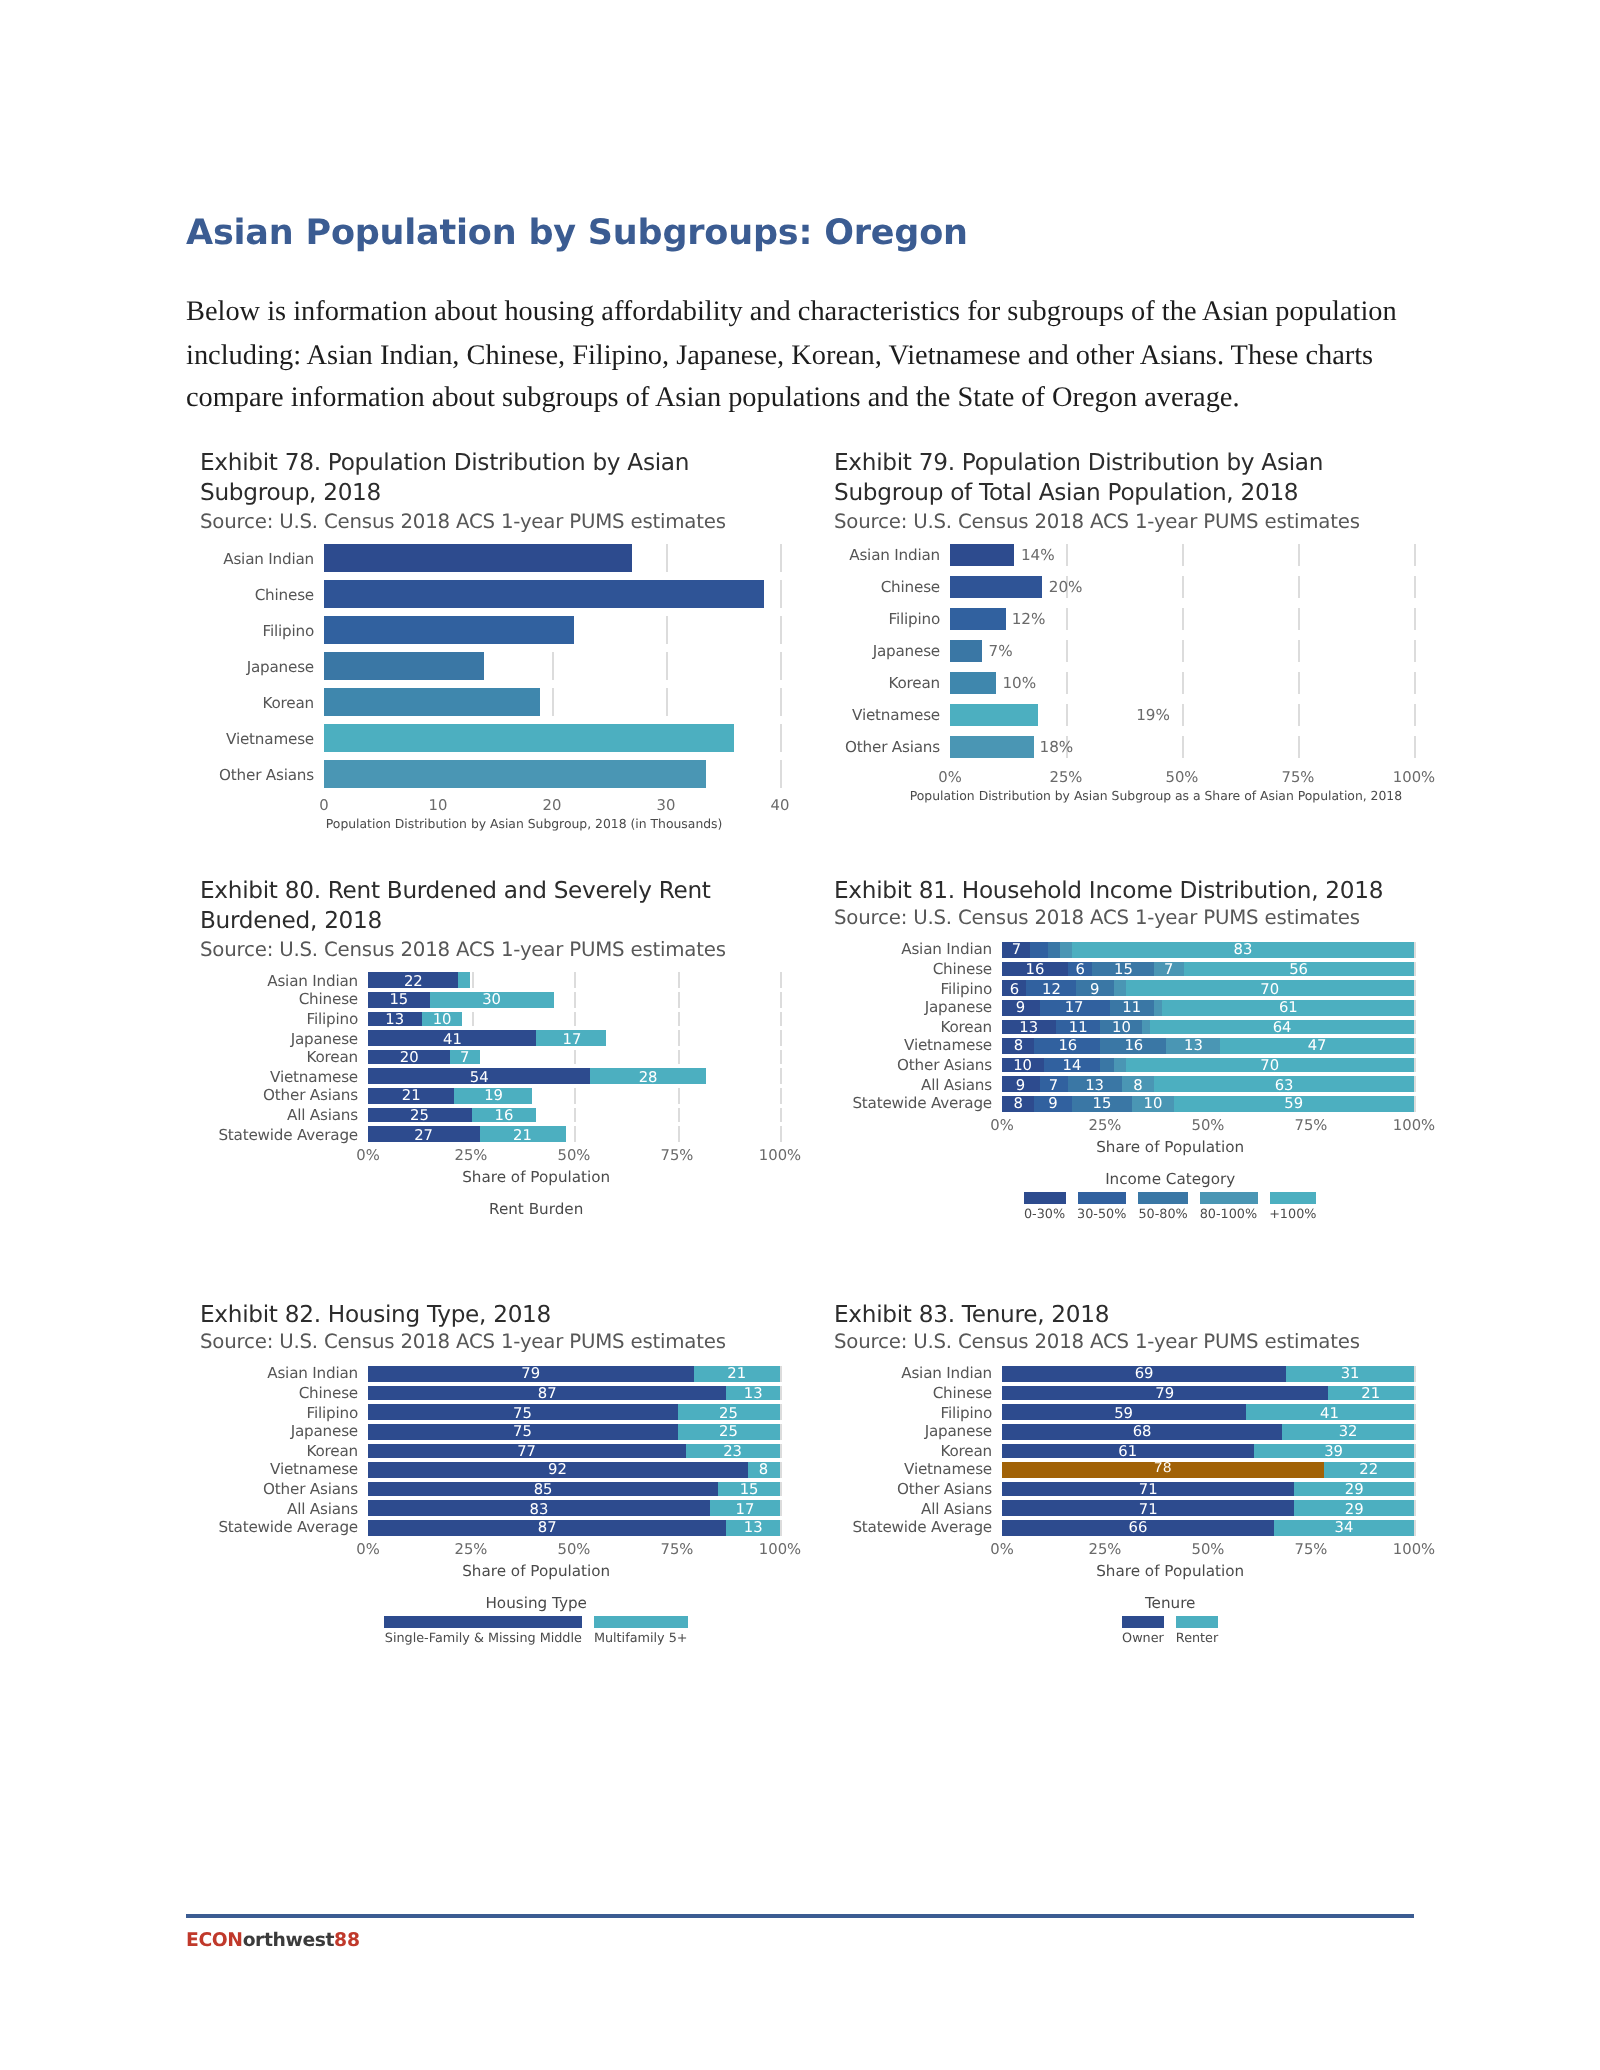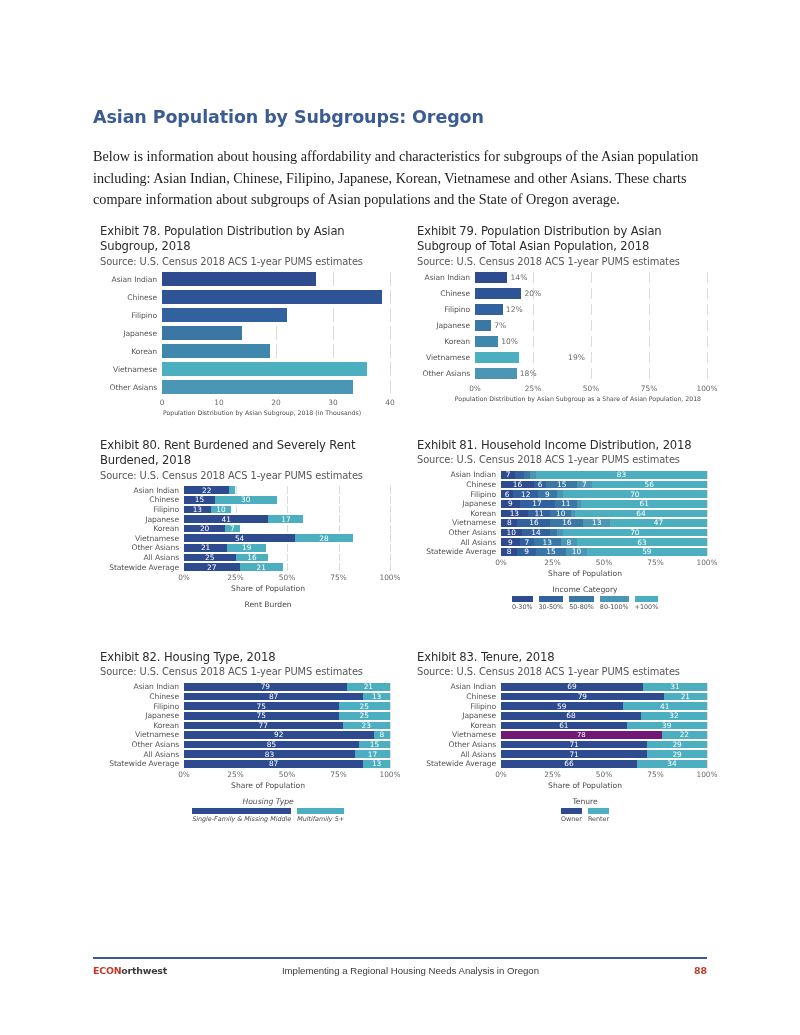"78" div.seg { background: #701a75 -> #a16207 }
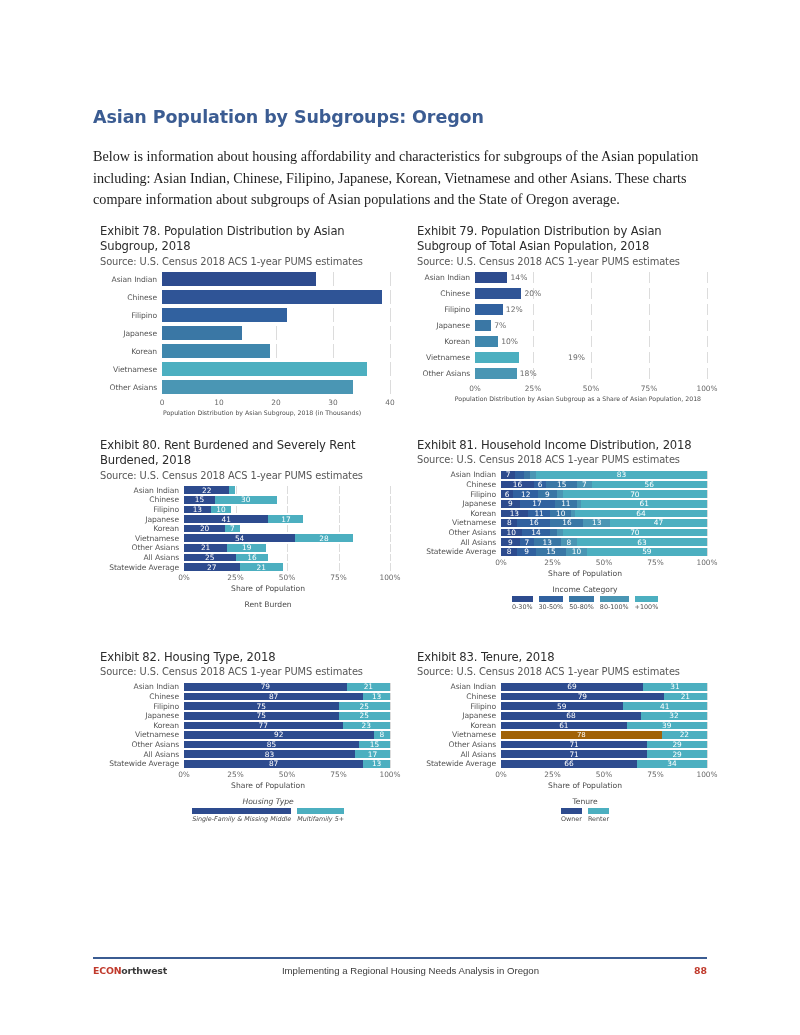"Housing Type" div.legend { font-style: italic -> none }
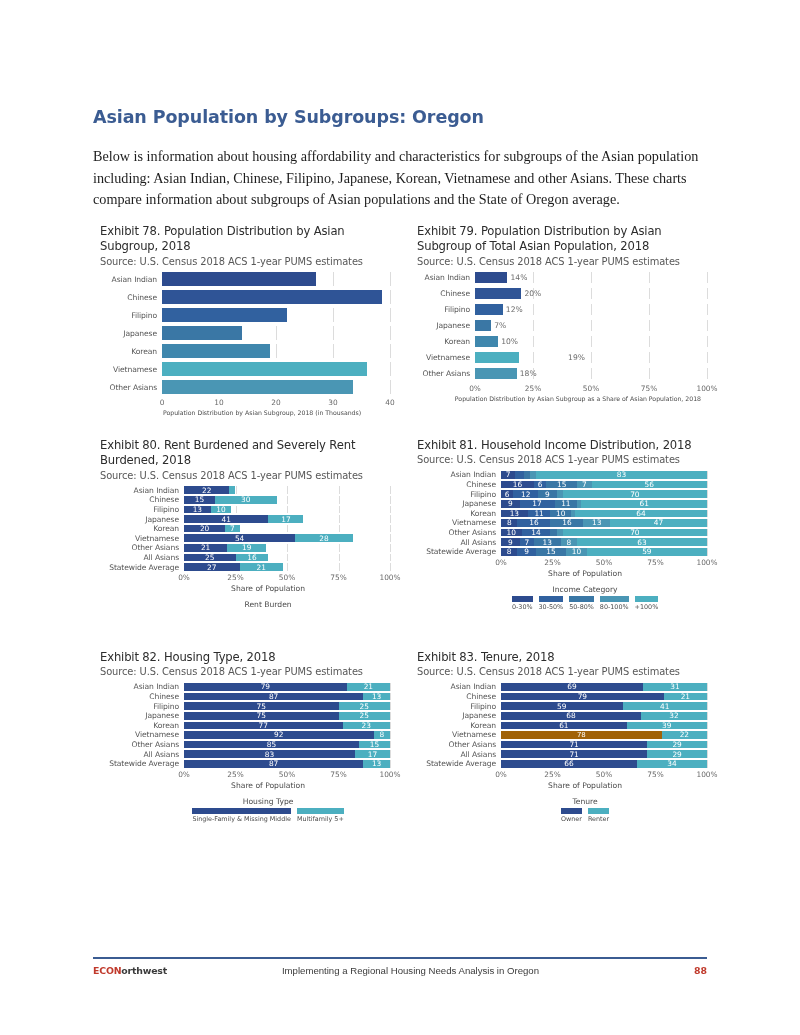"Implementing a Regional Housing Needs" div.footer-center { html: <div>Implementing a Regional Housing Needs Analysis in Oregon</div> -> none }
